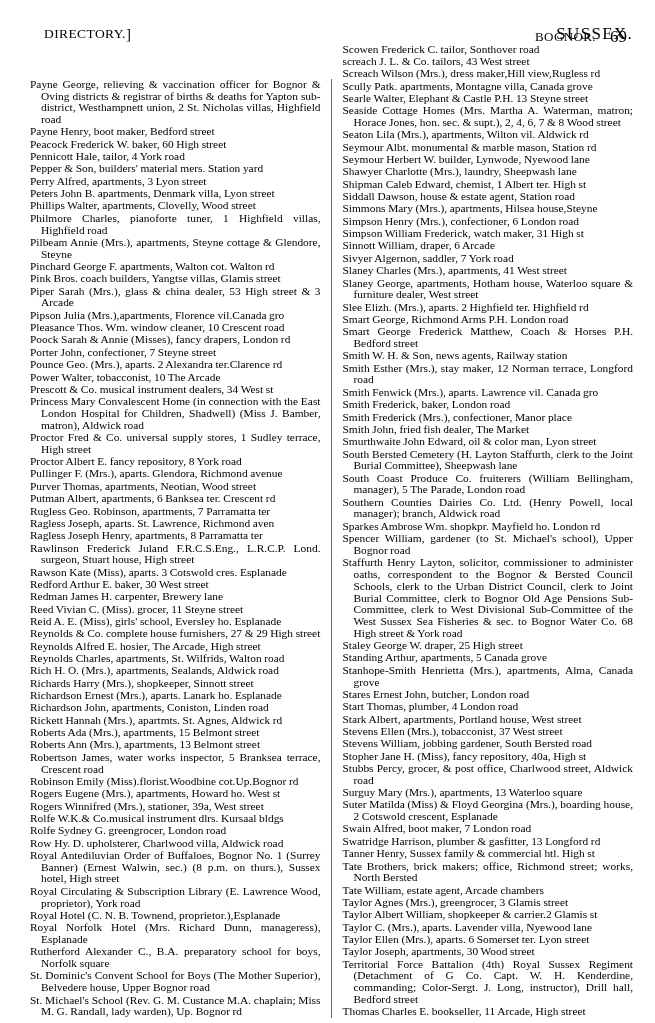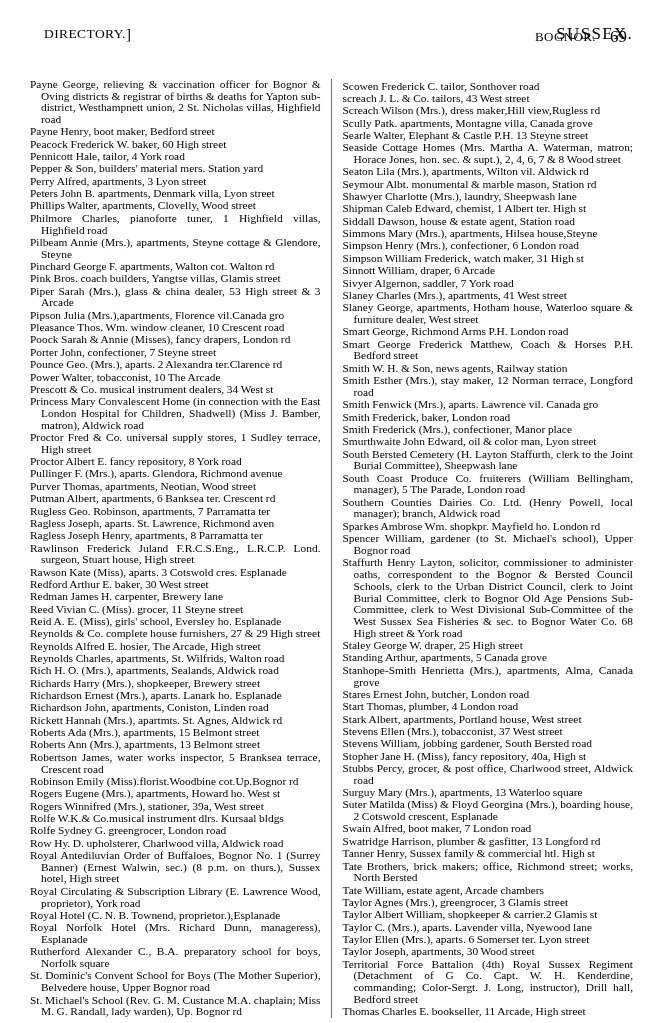"Seymour Herbert W. builder, Lynwode," p.entry { html: none -> <p>Seymour Herbert W. builder, Lynwode, Nyewood lane</p> }
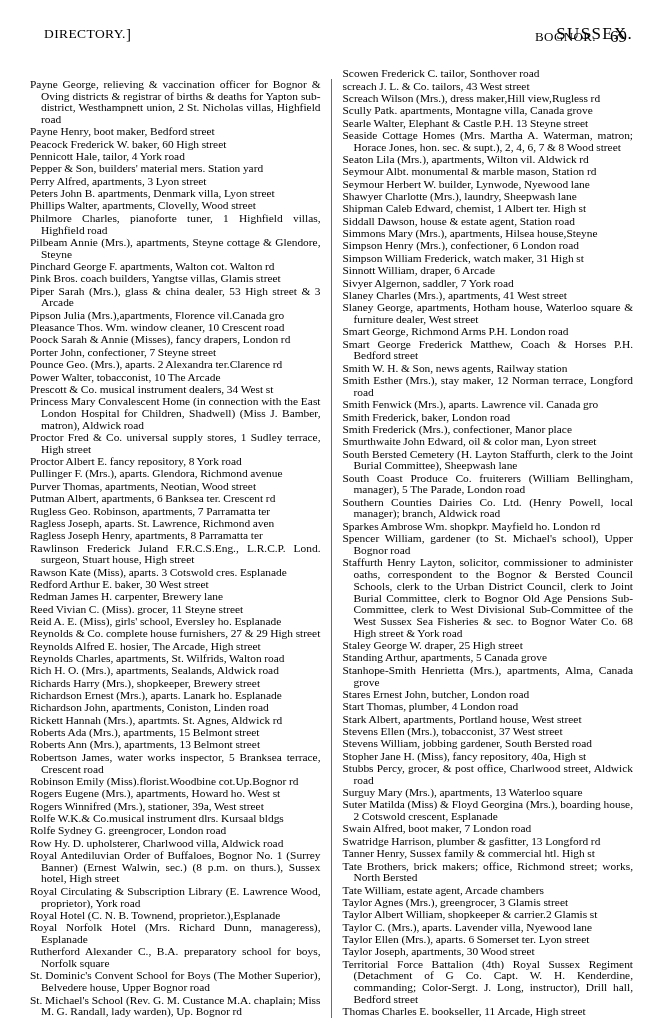"Slee Elizh. (Mrs.), aparts. 2" p.entry { html: none -> <p>Slee Elizh. (Mrs.), aparts. 2 Highfield ter. Highfield rd</p> }
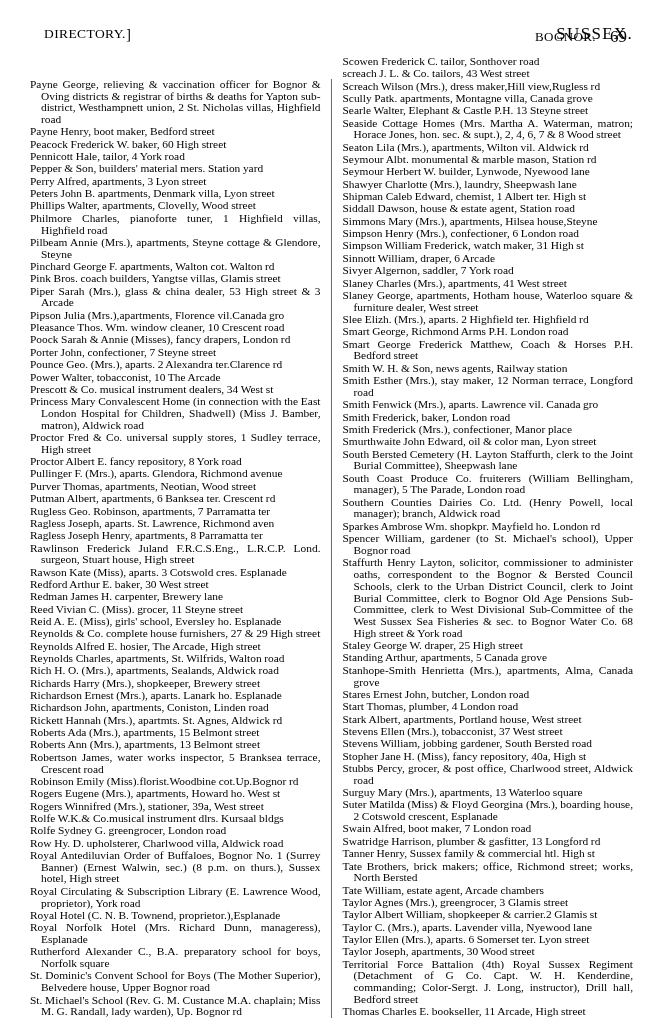"Smith John, fried fish dealer," p.entry { html: none -> <p>Smith John, fried fish dealer, The Market</p> }
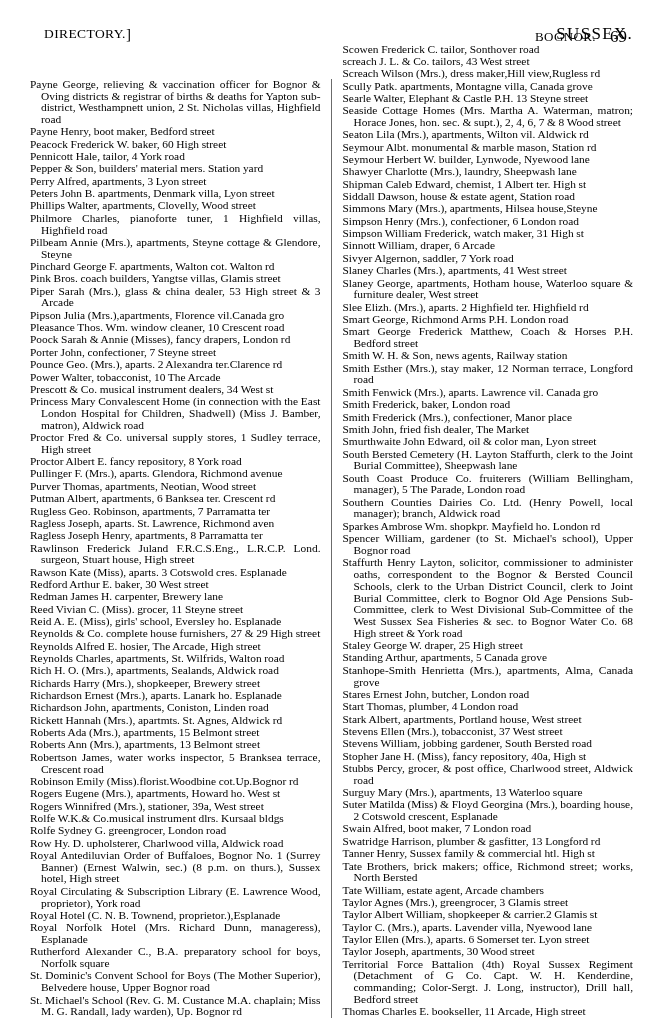"Richards Harry (Mrs.), shopkeeper," p.entry { text: Brewery -> Sinnott }
